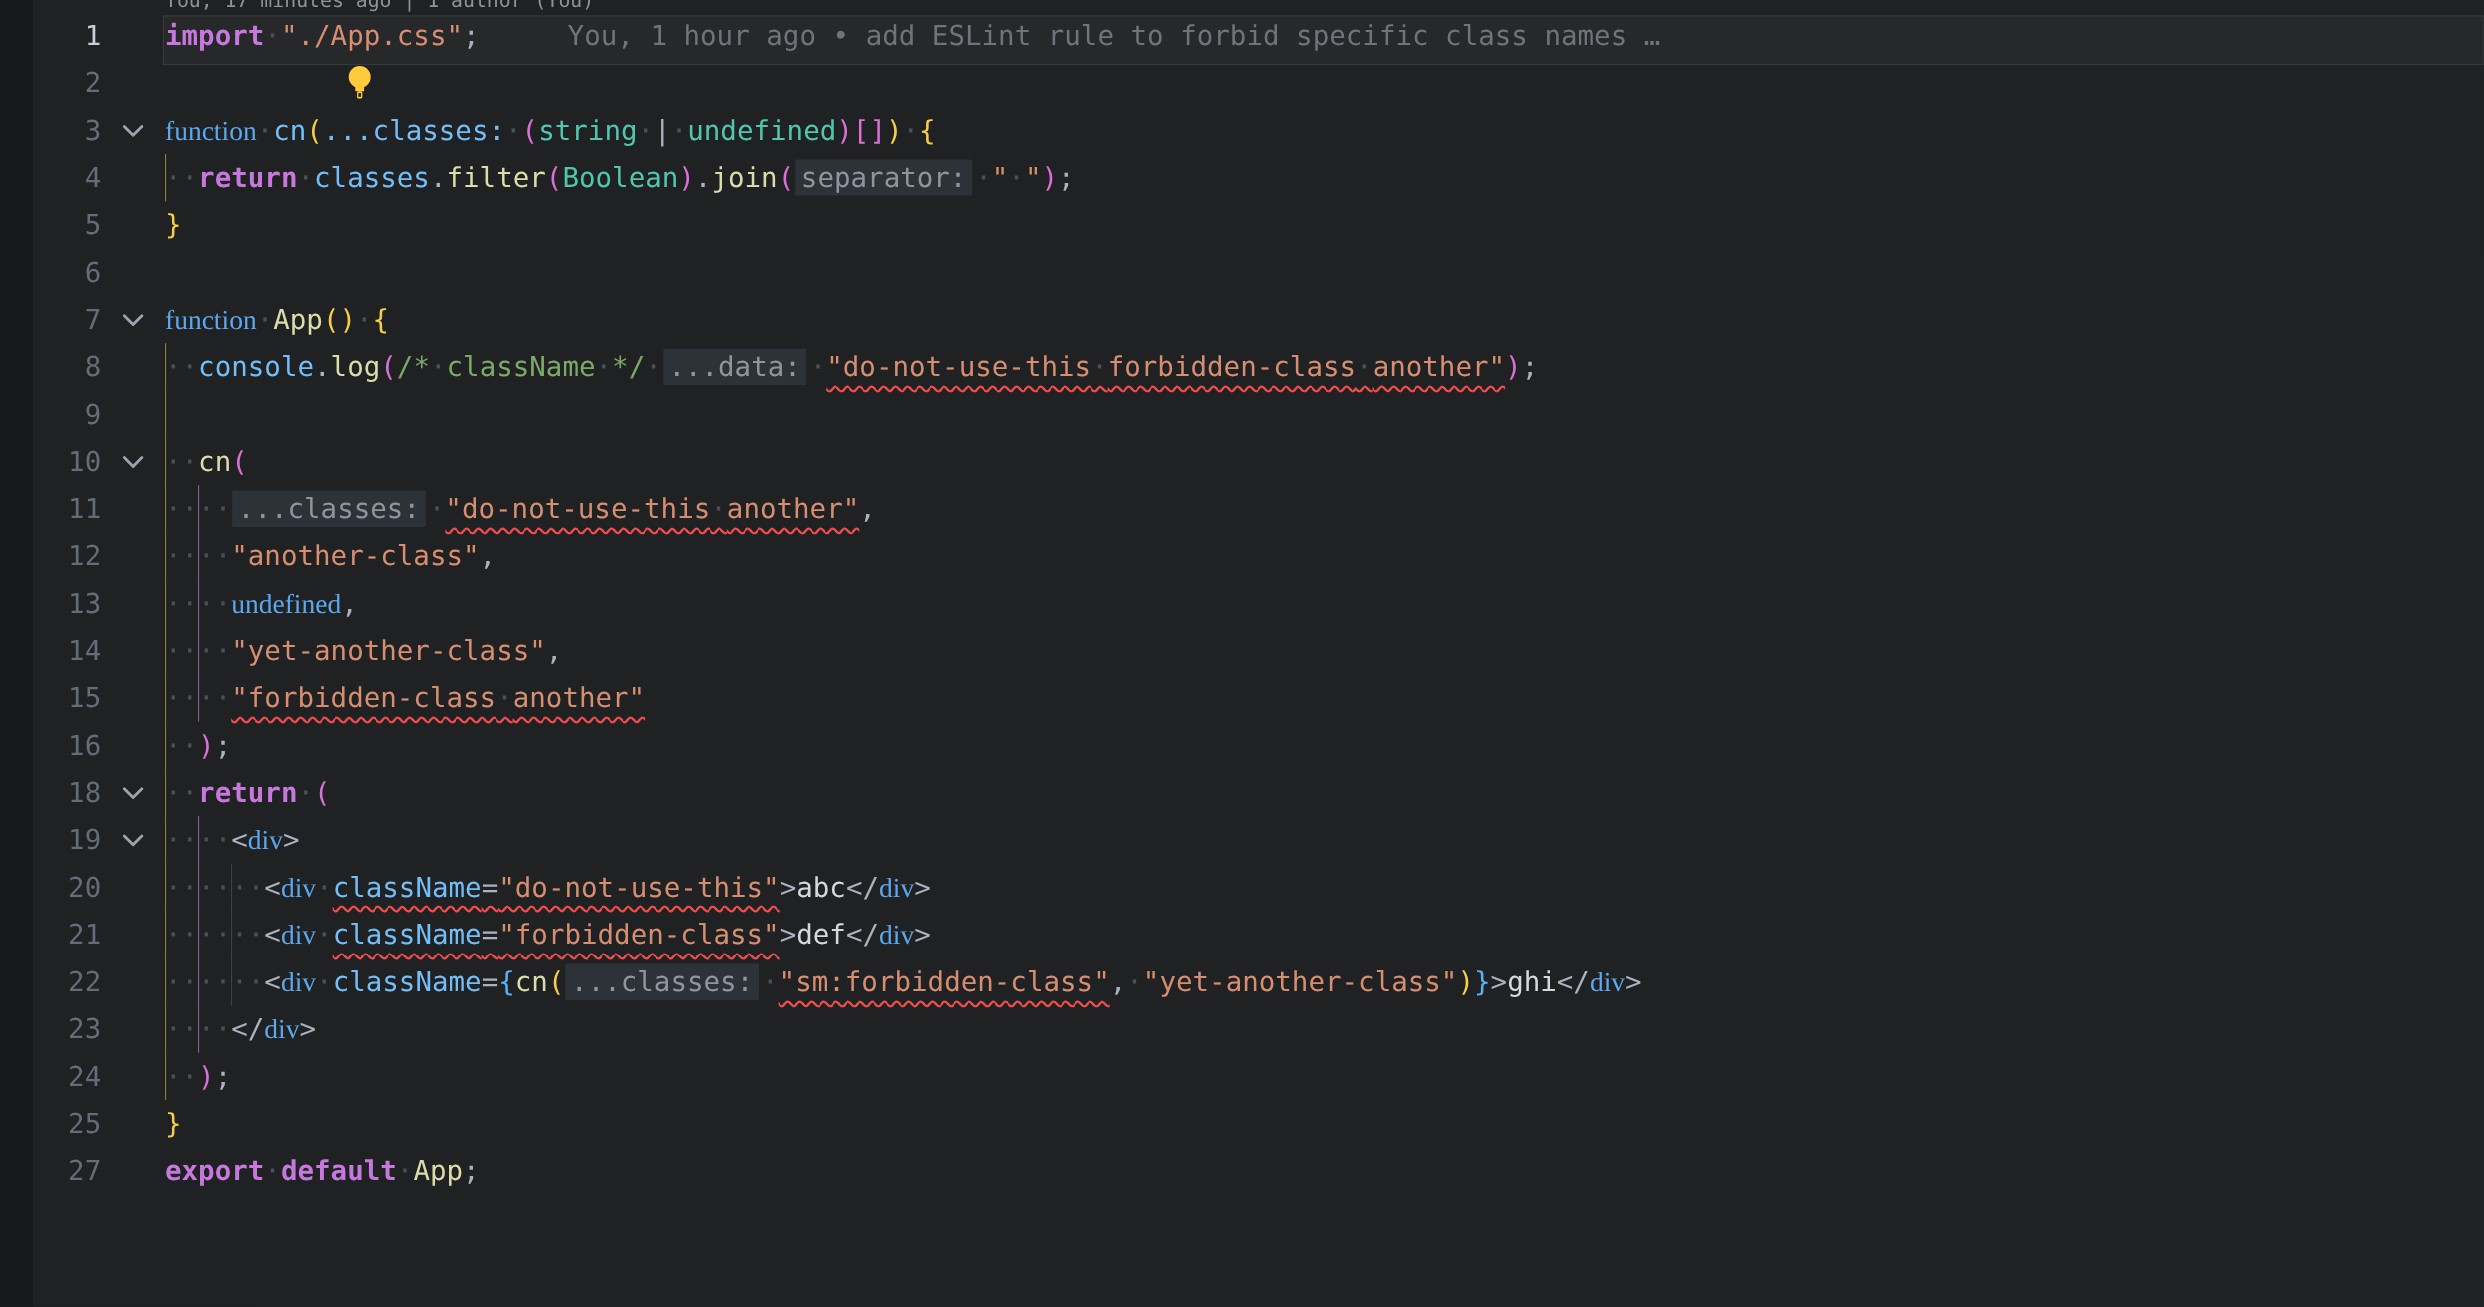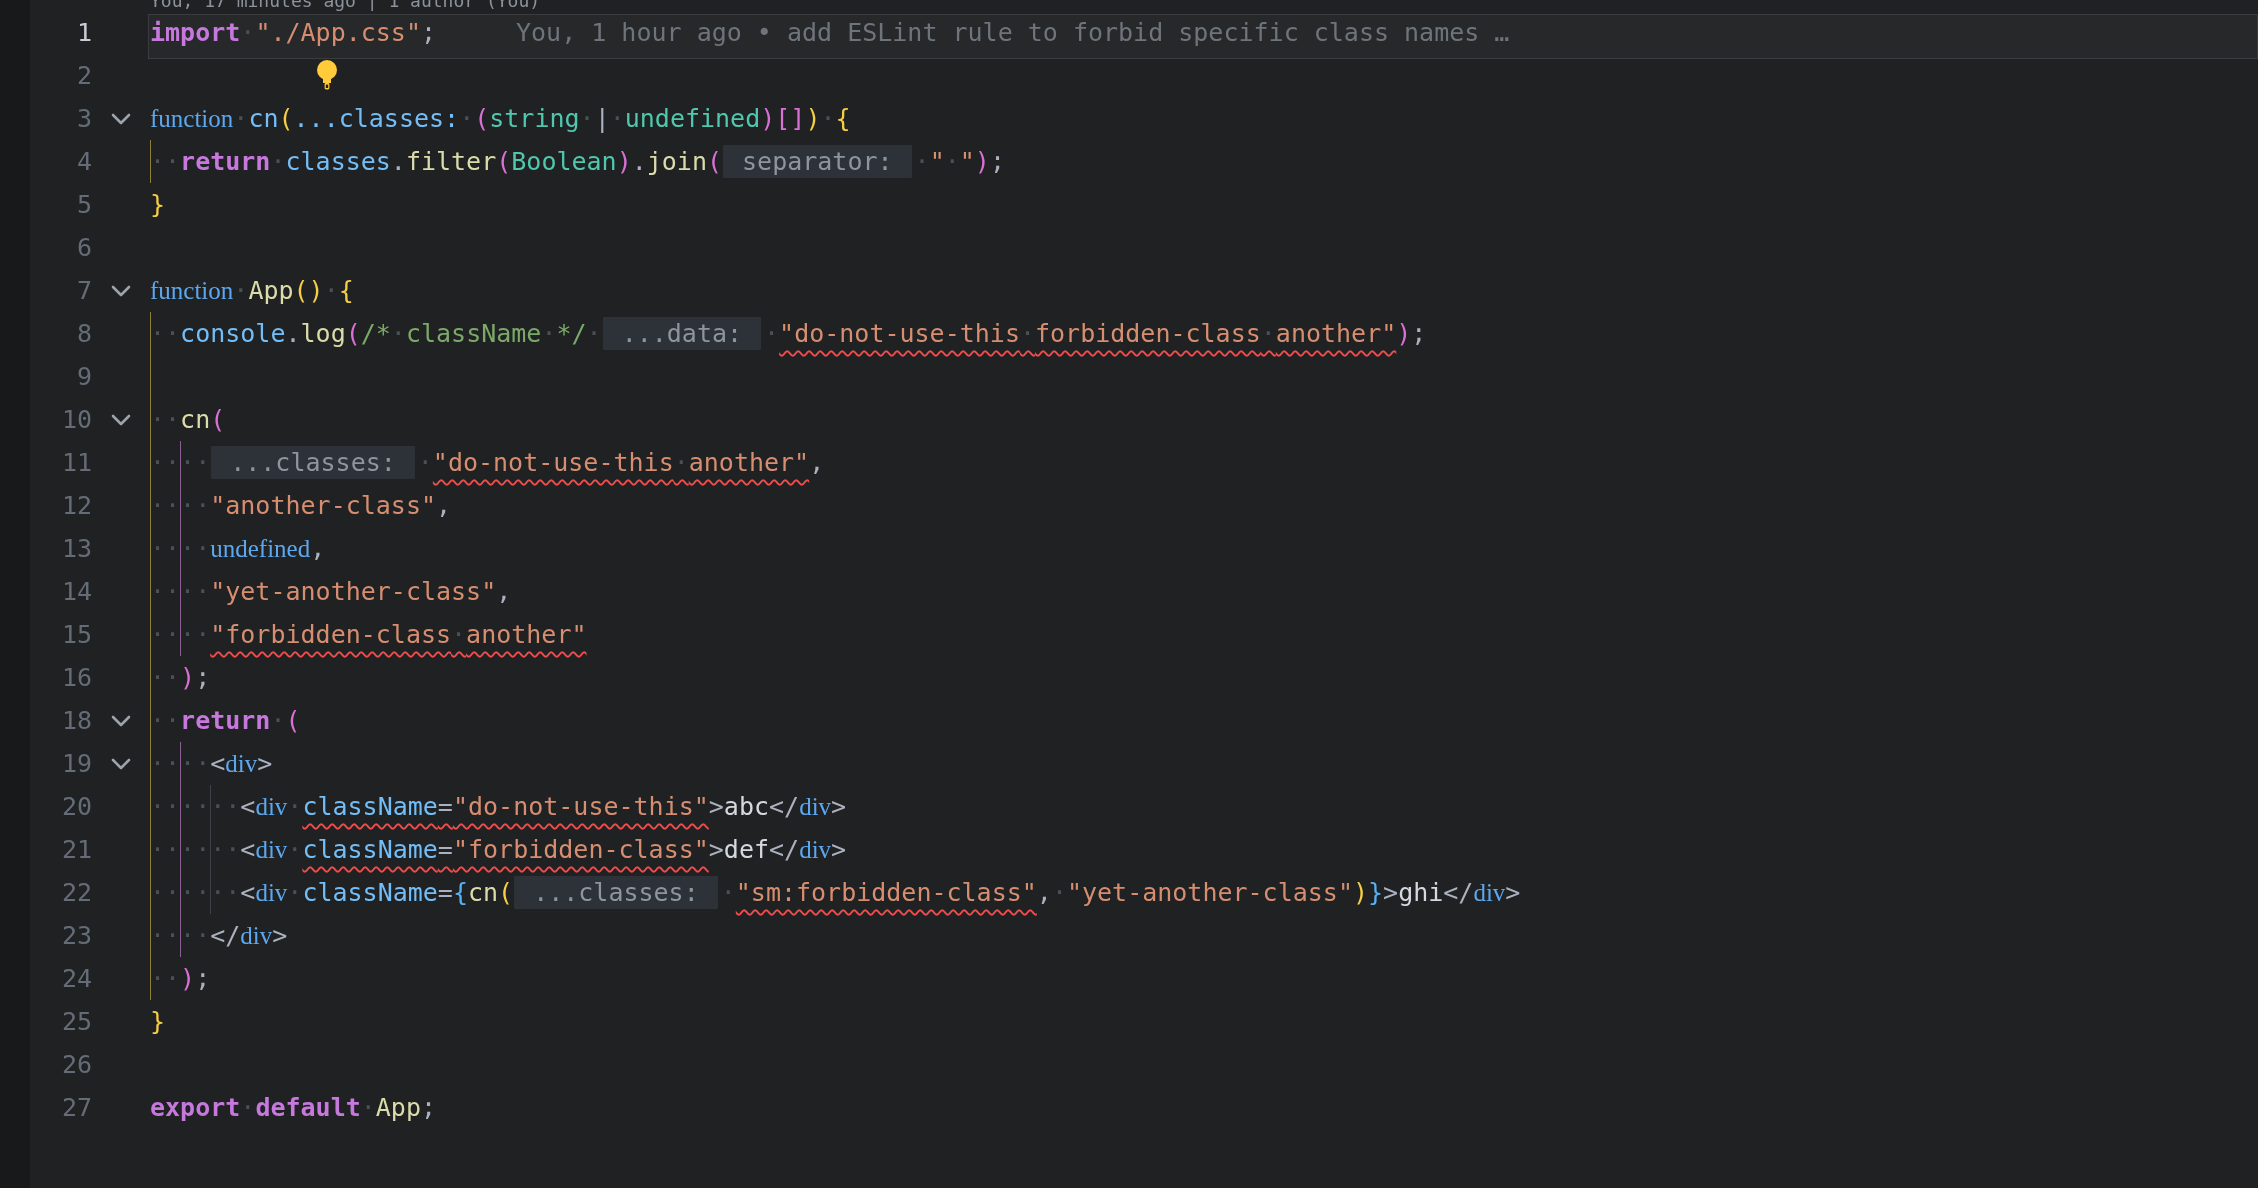"separator:" .c-hint { padding: 2px 19px -> 2px 5px }
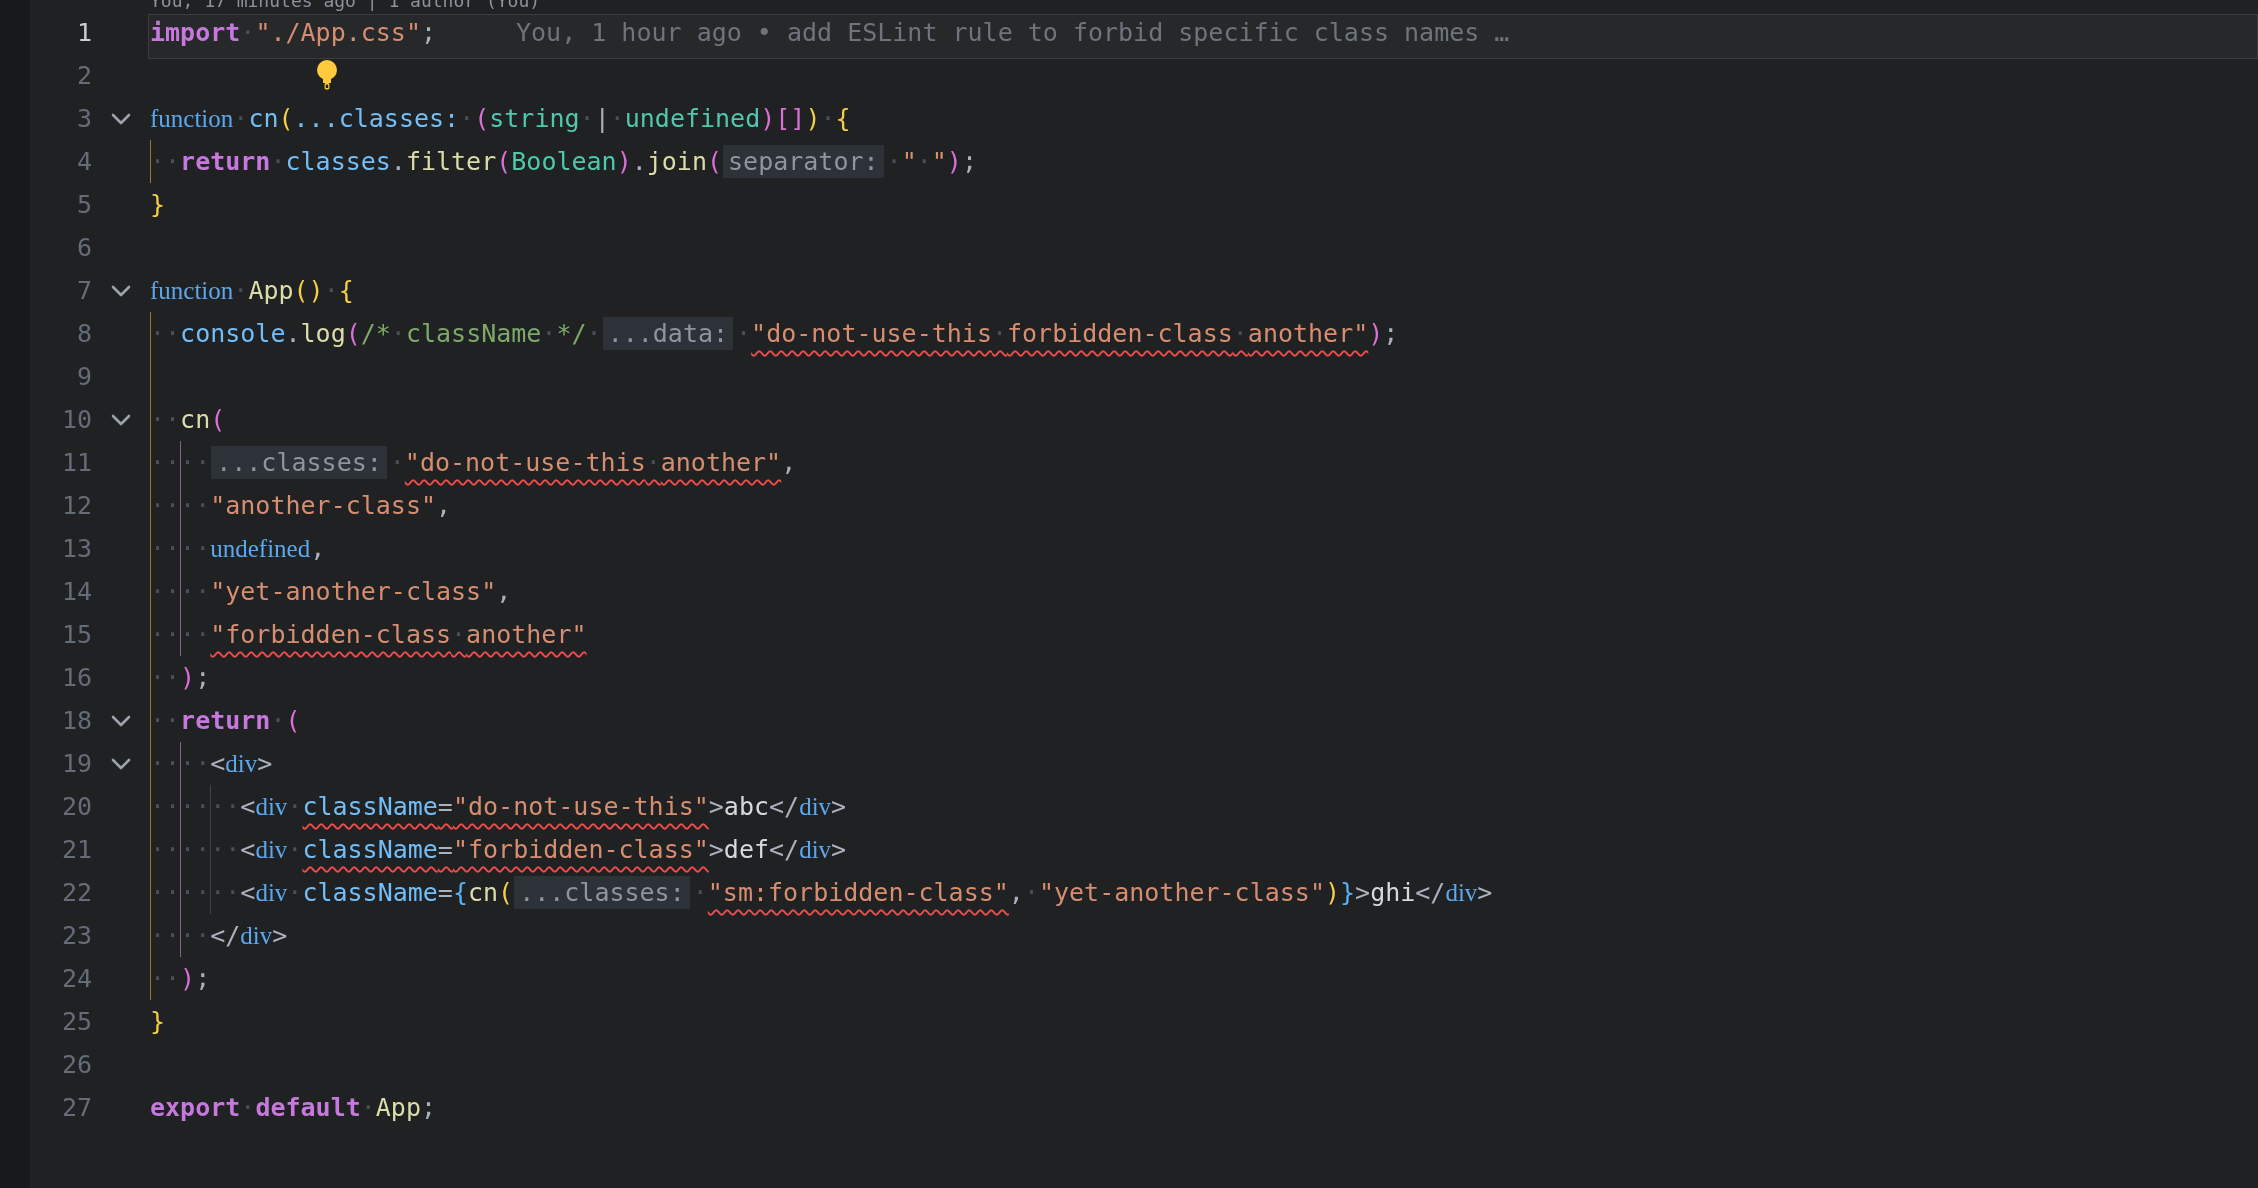"26" div.line { html: <div><span>26</span><span></span><span></span></div> -> none }
